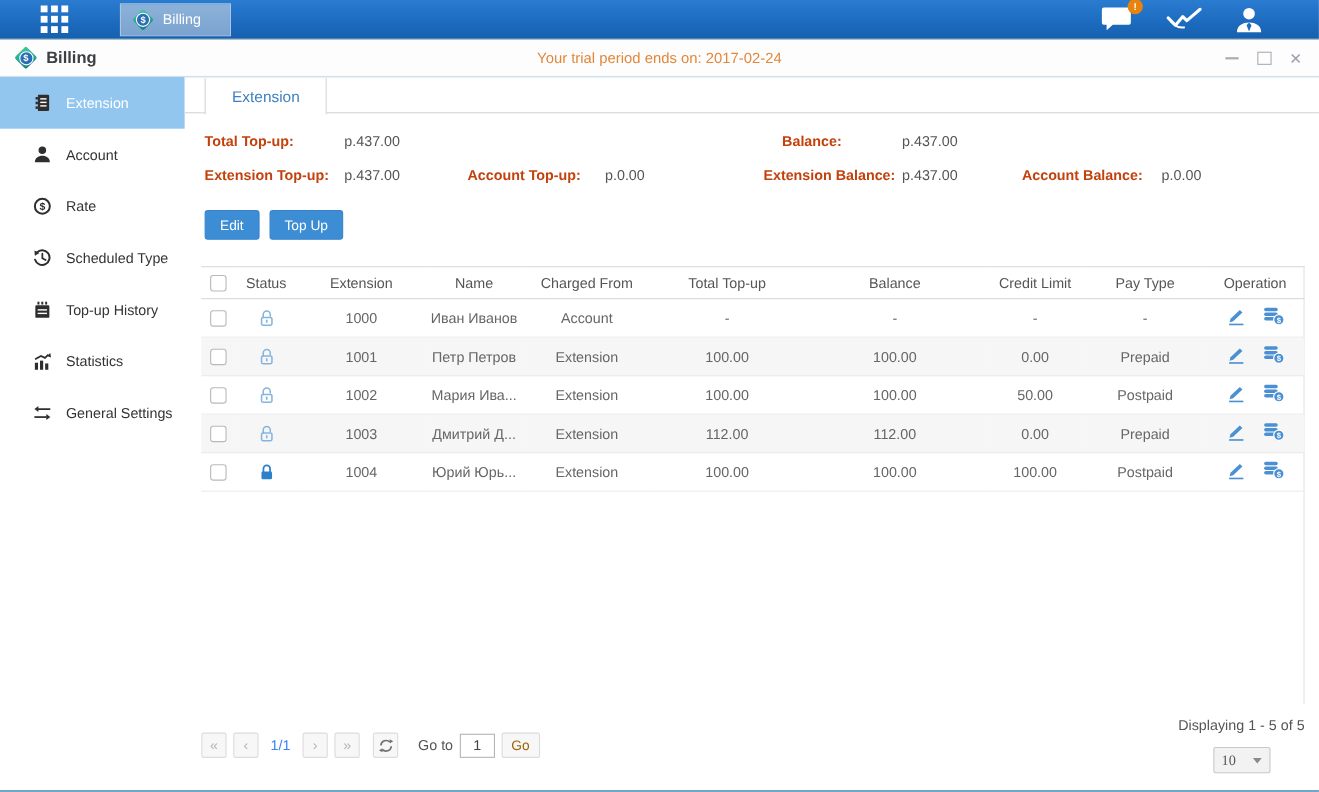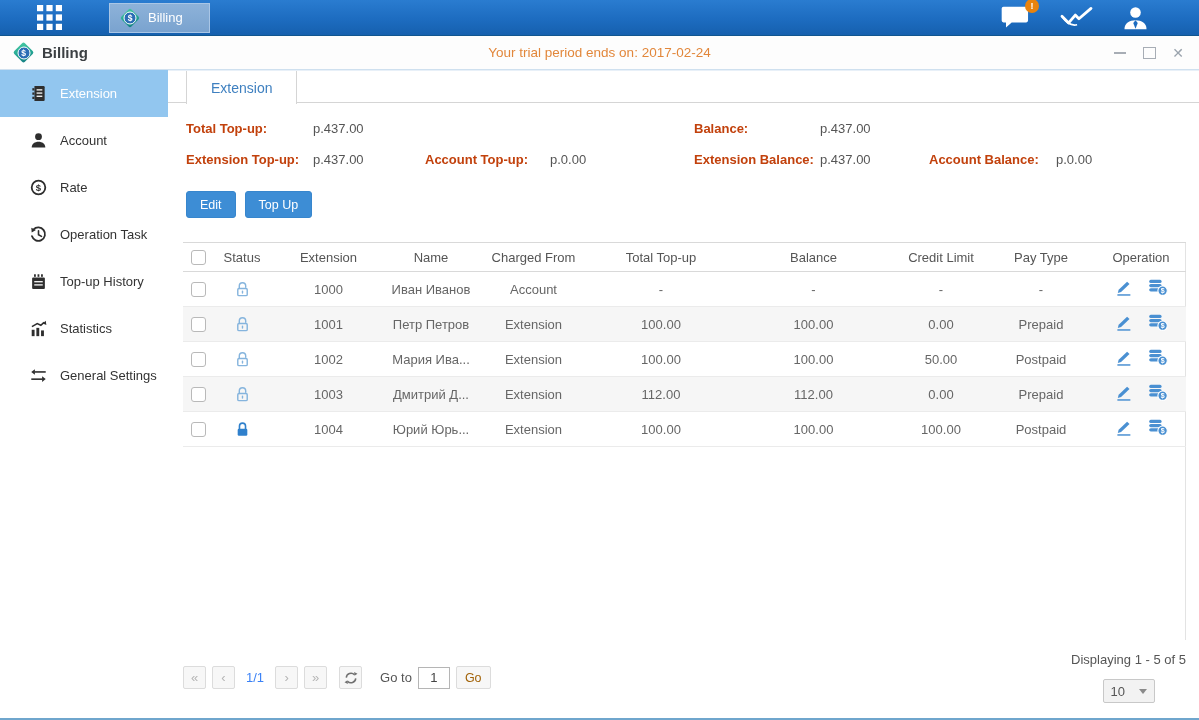"Balance:" span.slabel { left: 526px -> 543px }
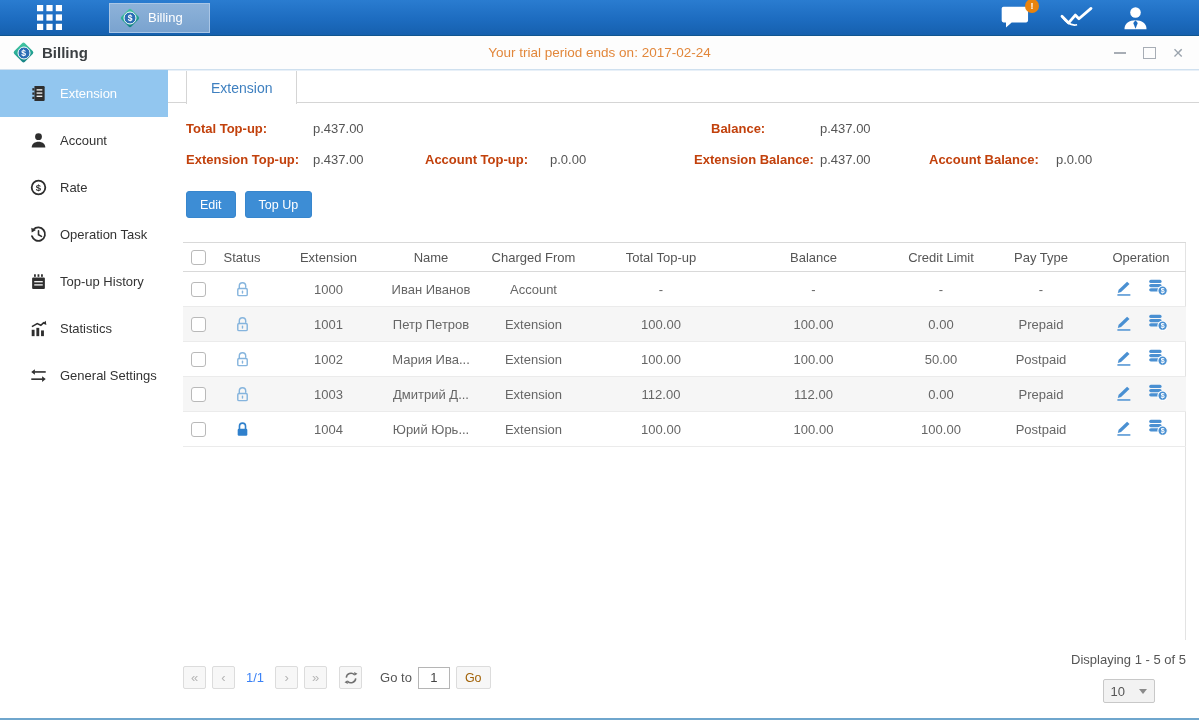"Operation Task" span { text: Operation Task -> Scheduled Type }
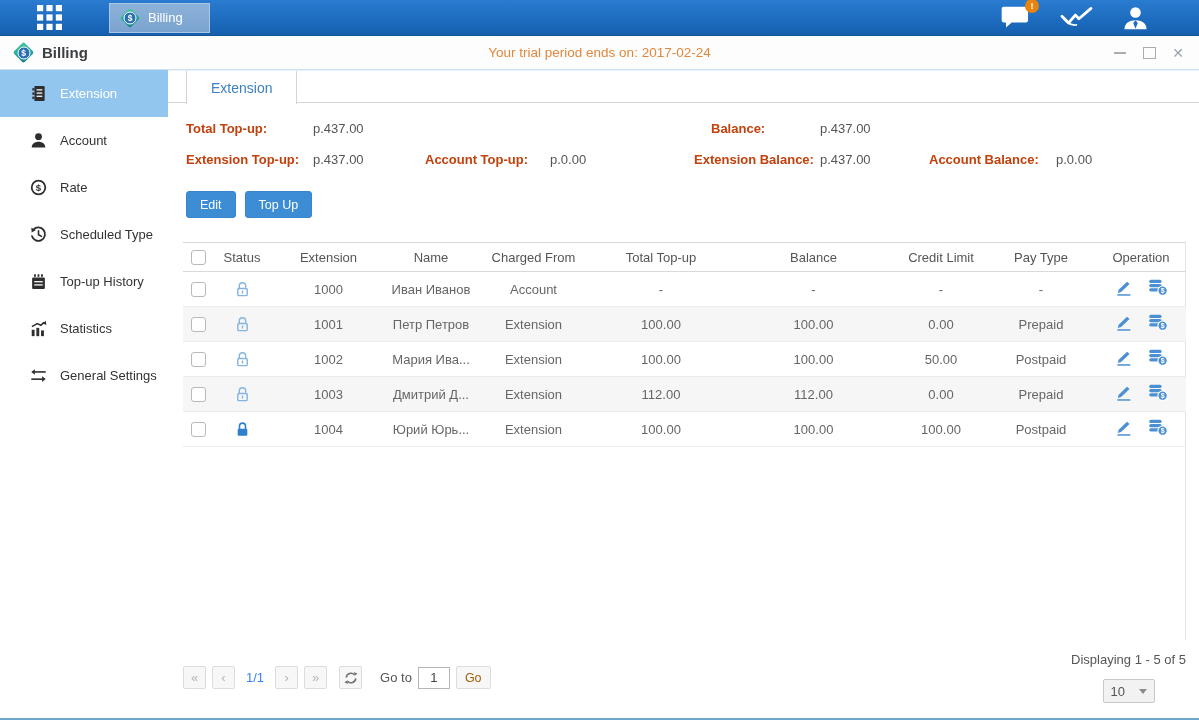"10" .size-select { font-family: none -> Liberation Serif, serif }
